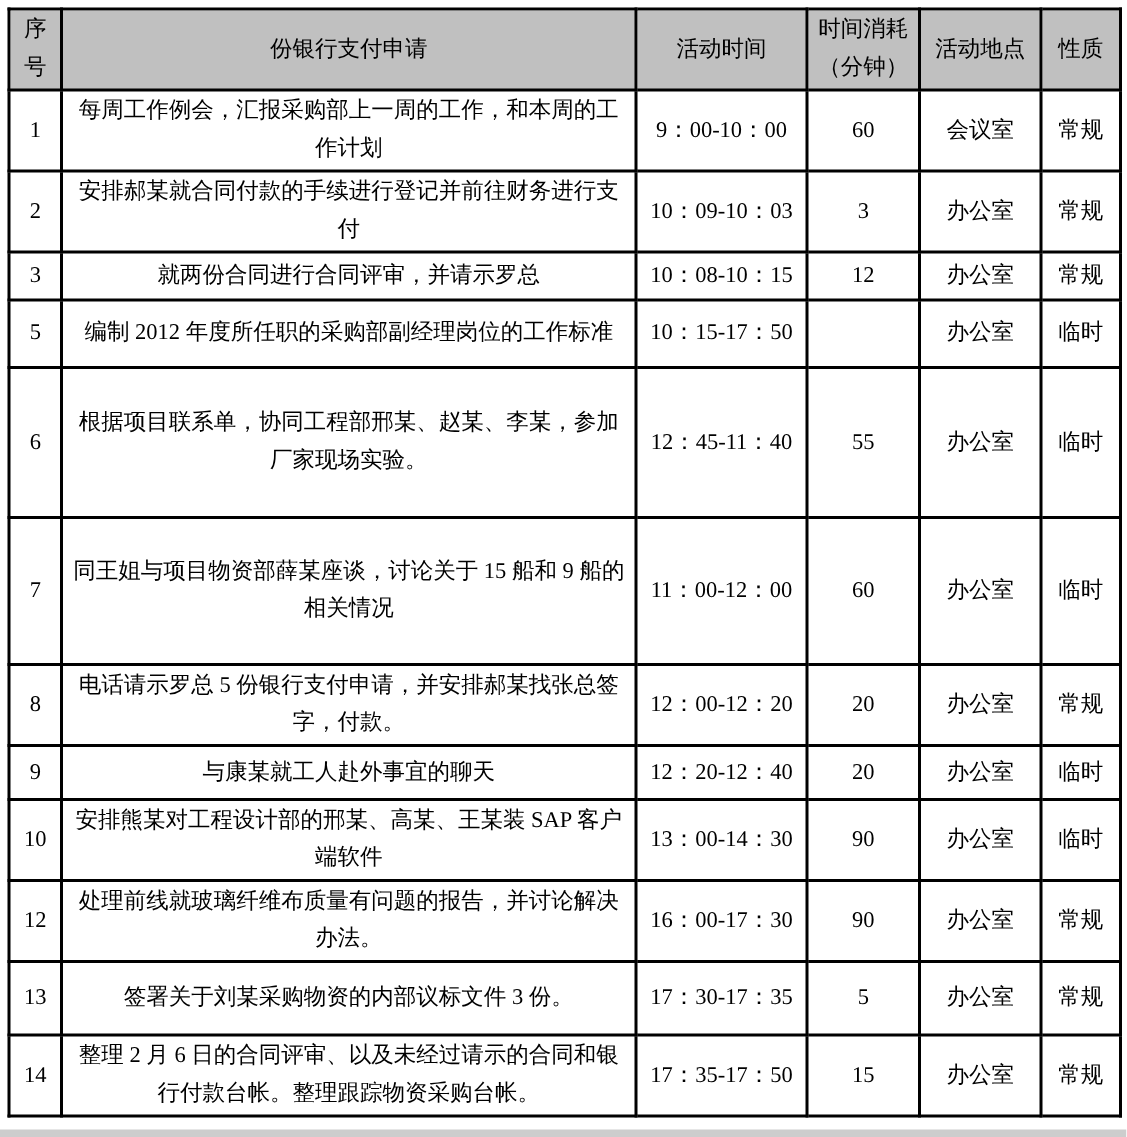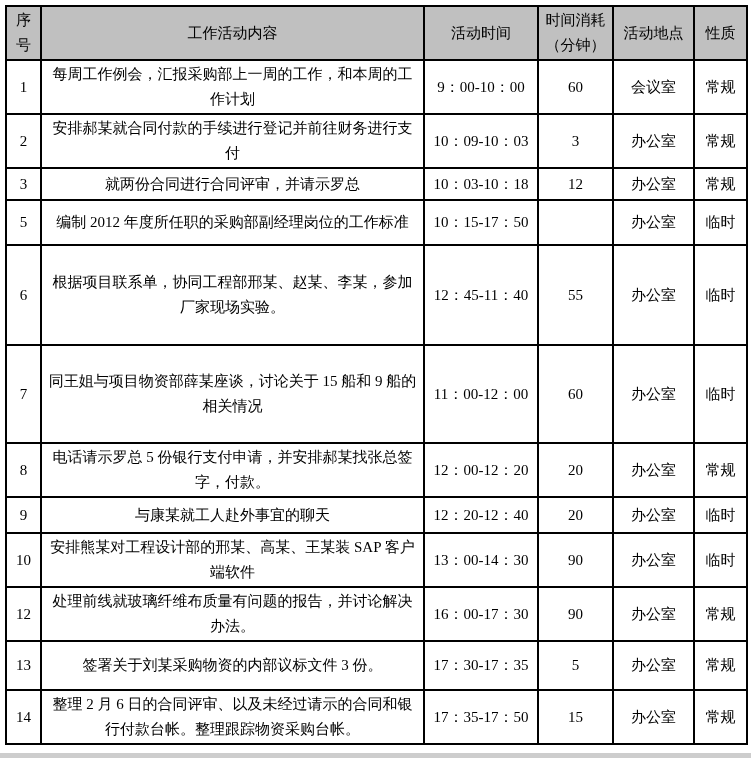"工作活动内容" th.col-content-header { text: 工作活动内容 -> 份银行支付申请 }
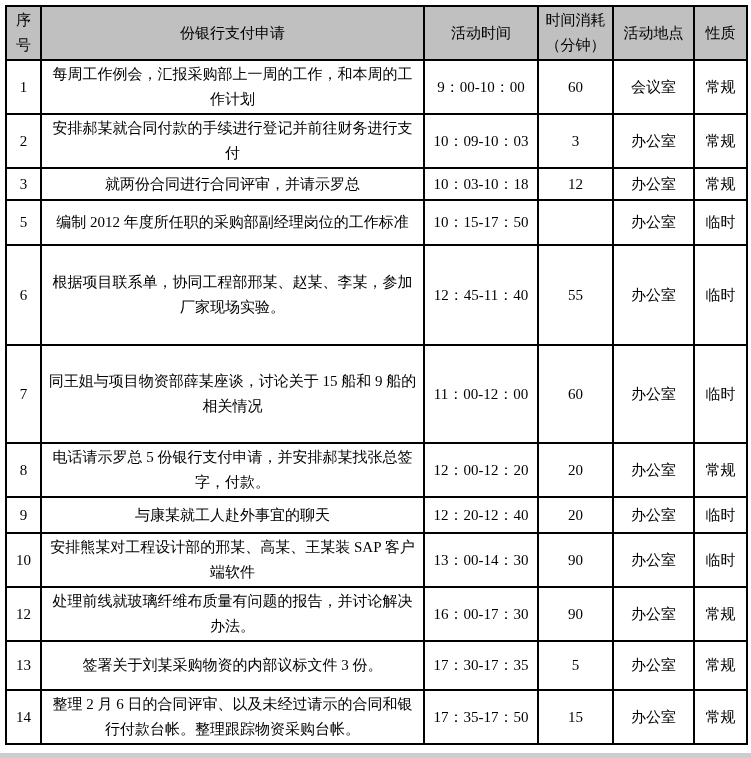"10：03-10：18" td { text: 03-10：18 -> 08-10：15 }
